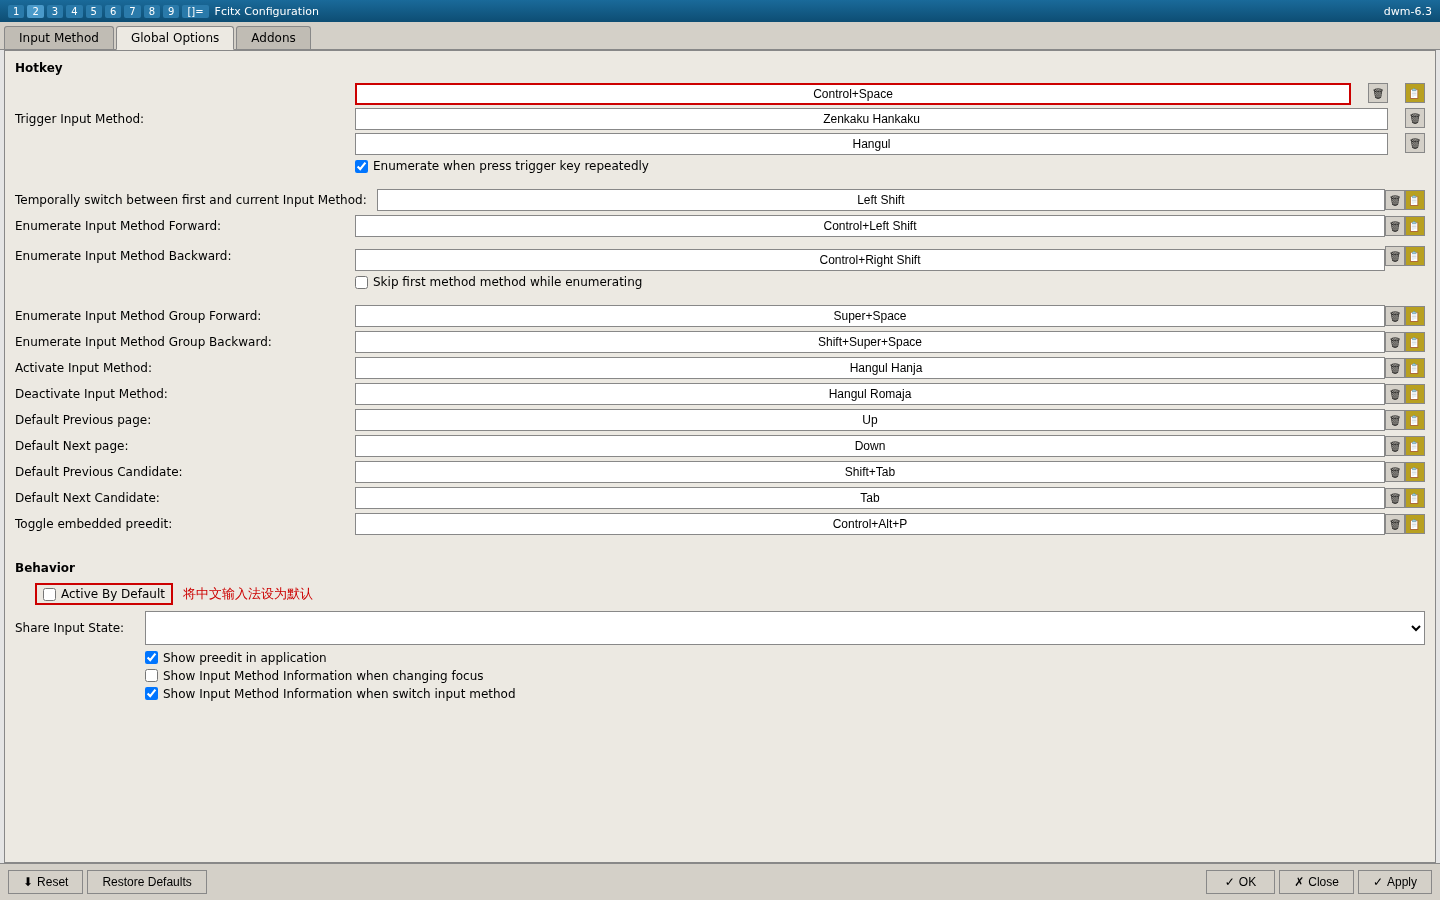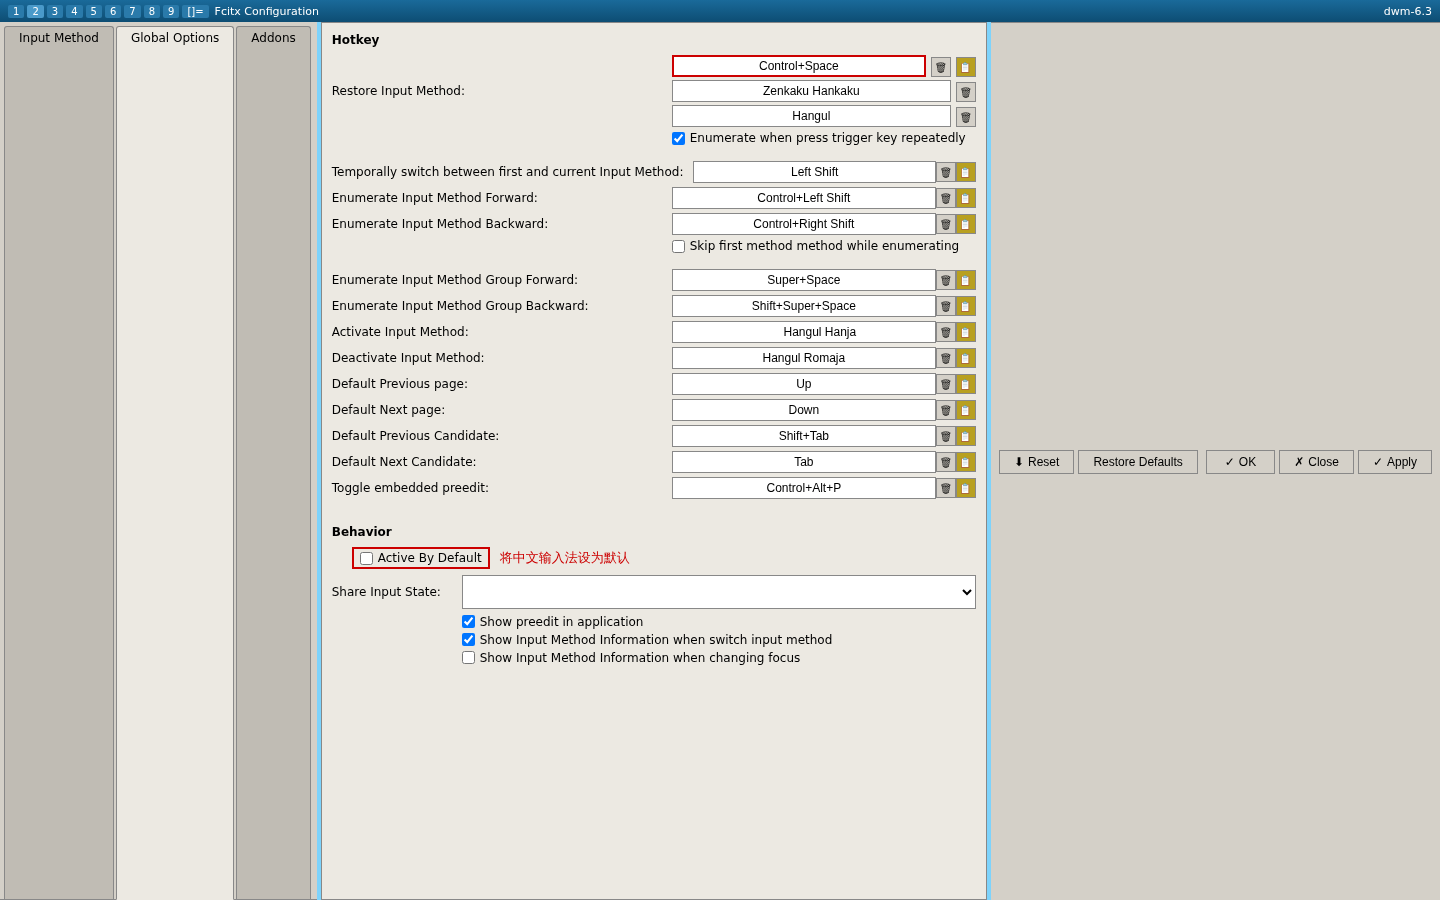"Input Method" .main-window { background: #7dd3fc -> #e5e5e5; flex-direction: row -> column }
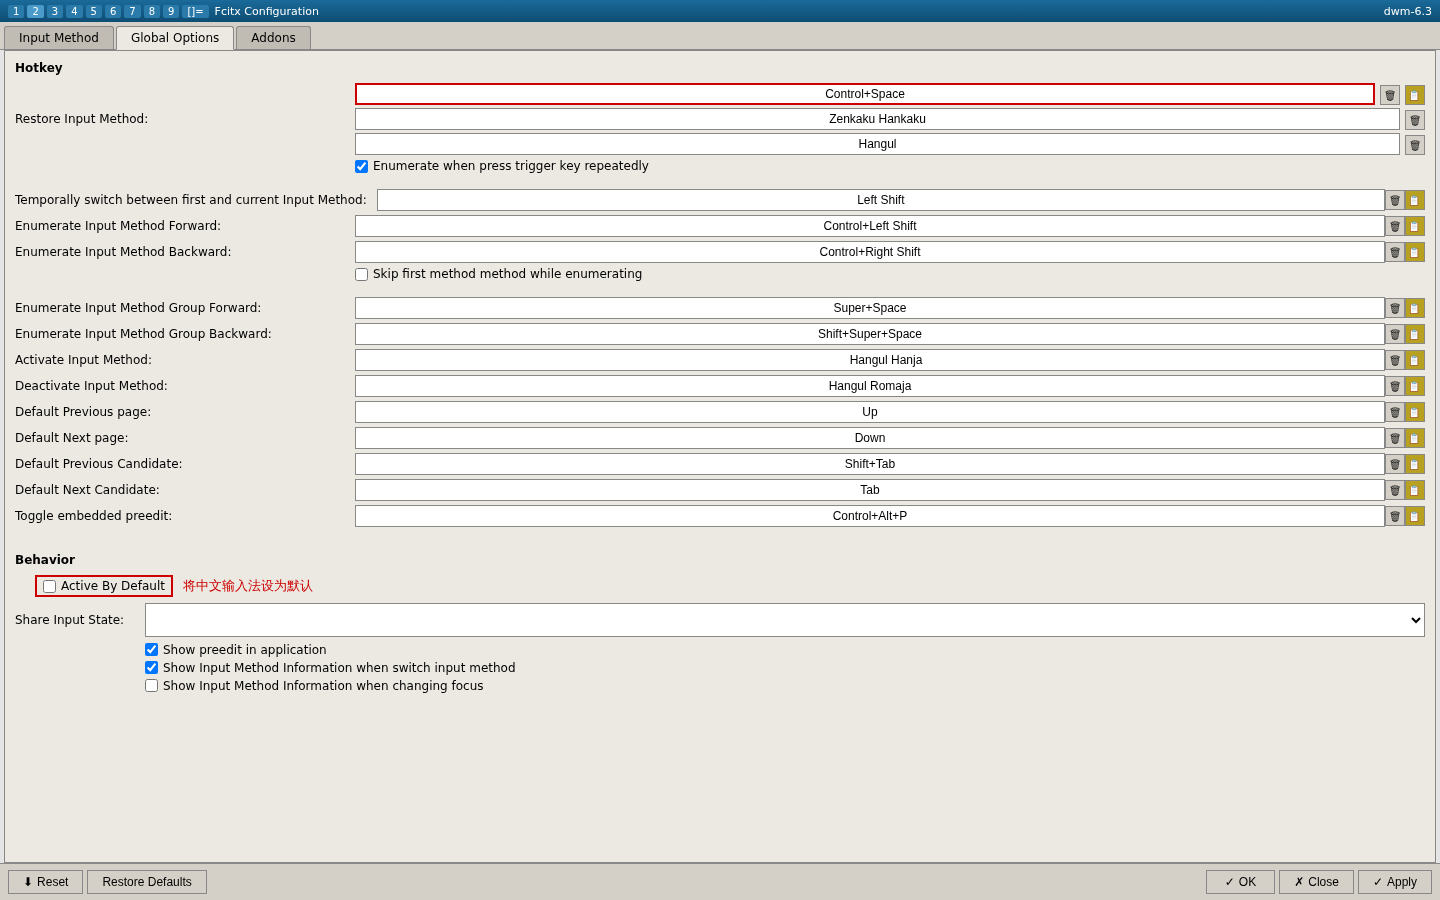"Control+Space" .key-field-row { align-items: flex-end -> flex-start; gap: 5px -> 17px }
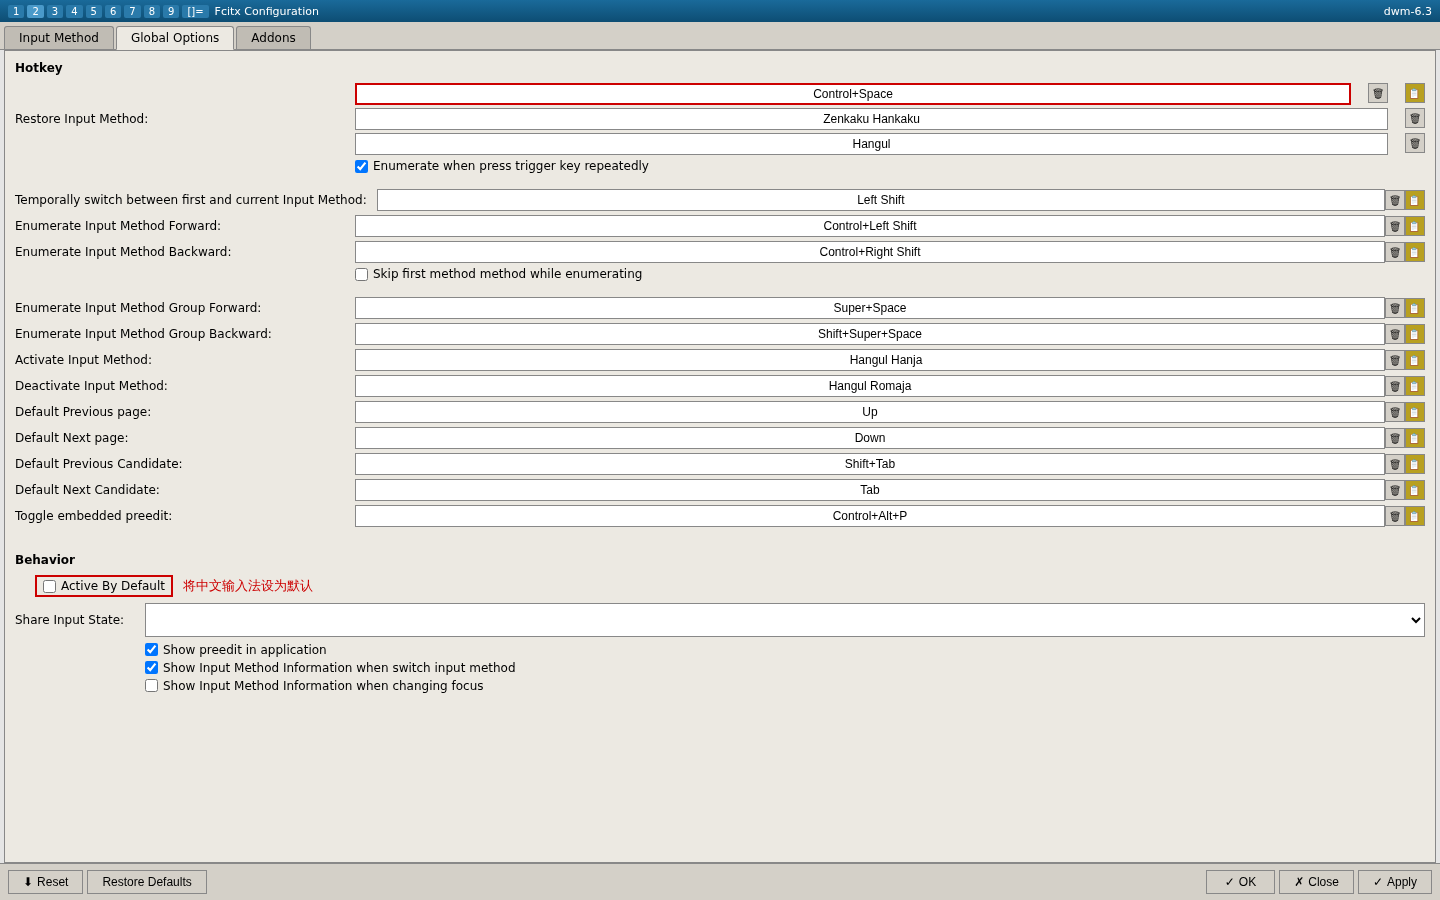"Restore Input Method:" div.key-input-label { text: Restore -> Trigger }
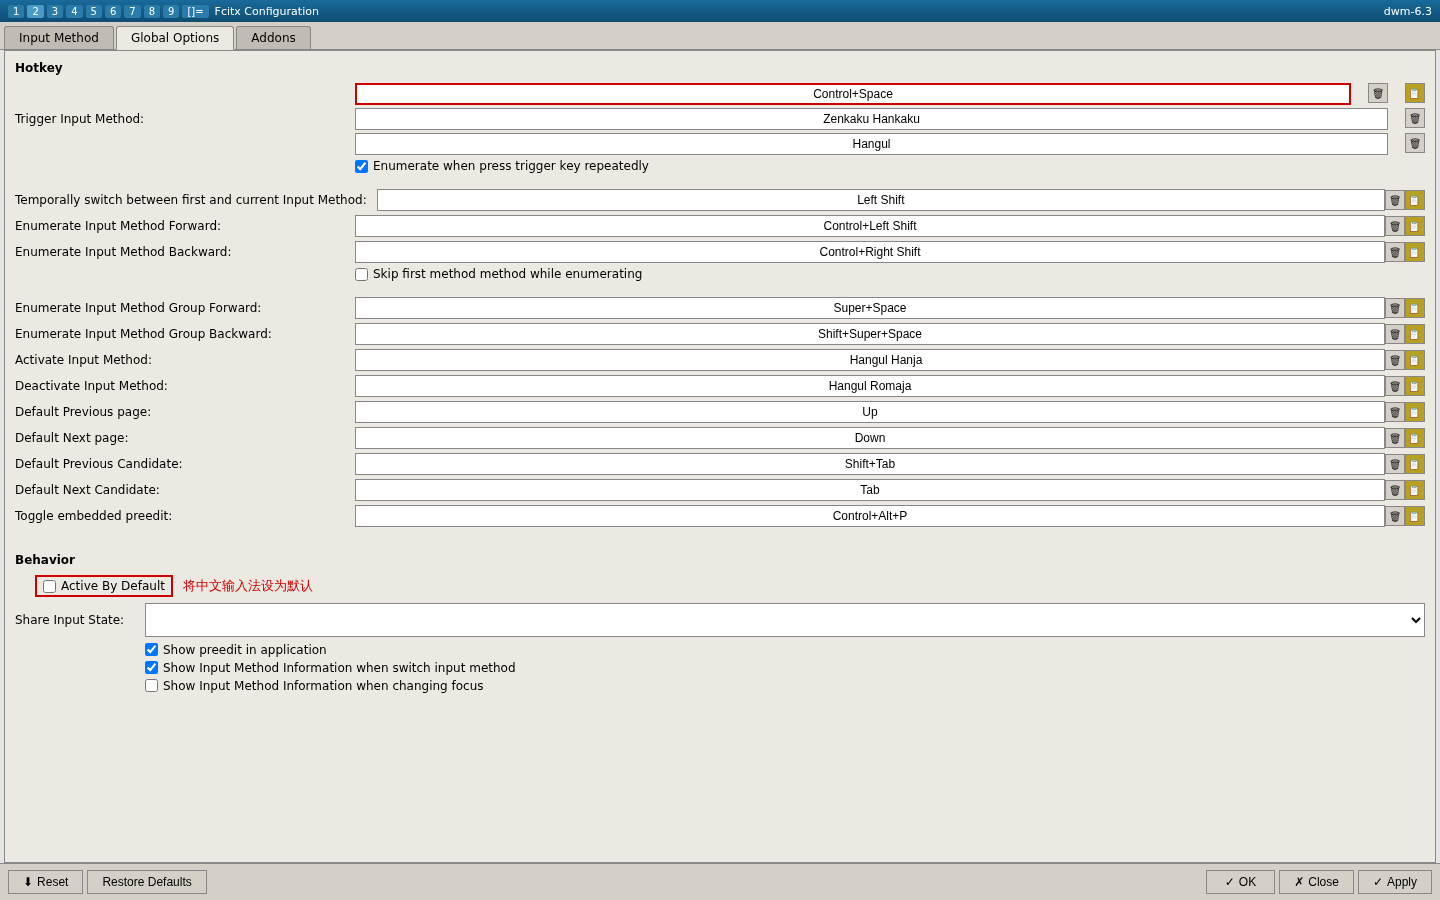"Control+Right Shift" input.key-field { margin-top: none -> 8px }
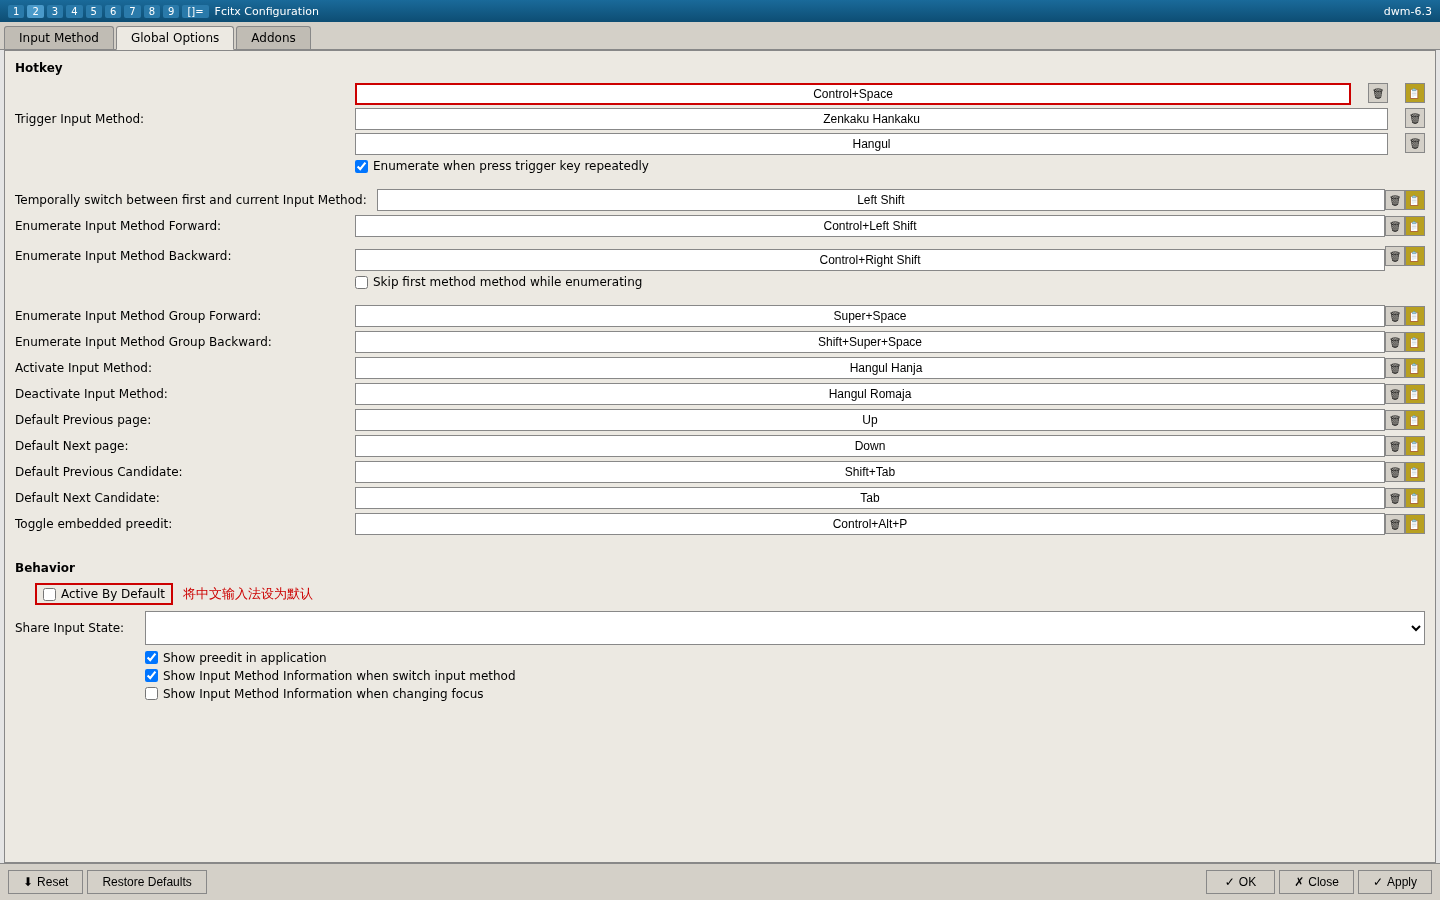"Show Input Method Information when" div.option-checkbox-row { order: before "Show Input Method Information when changing" -> after "Show Input Method Information when changing" }
